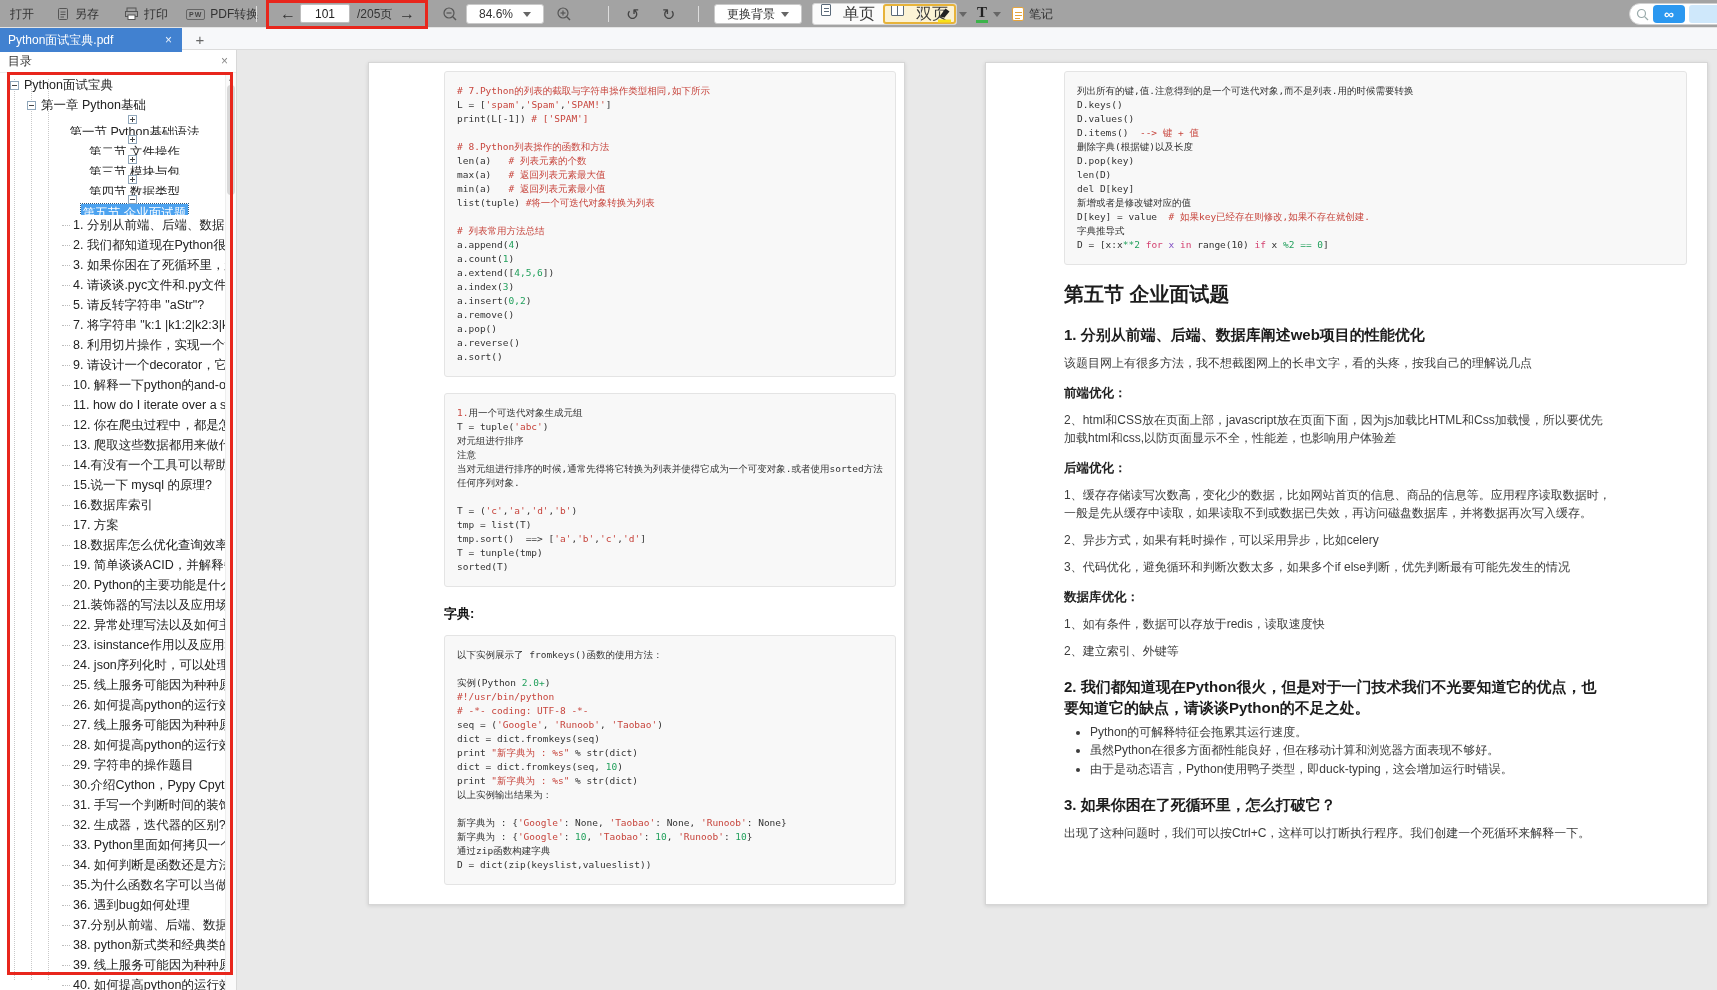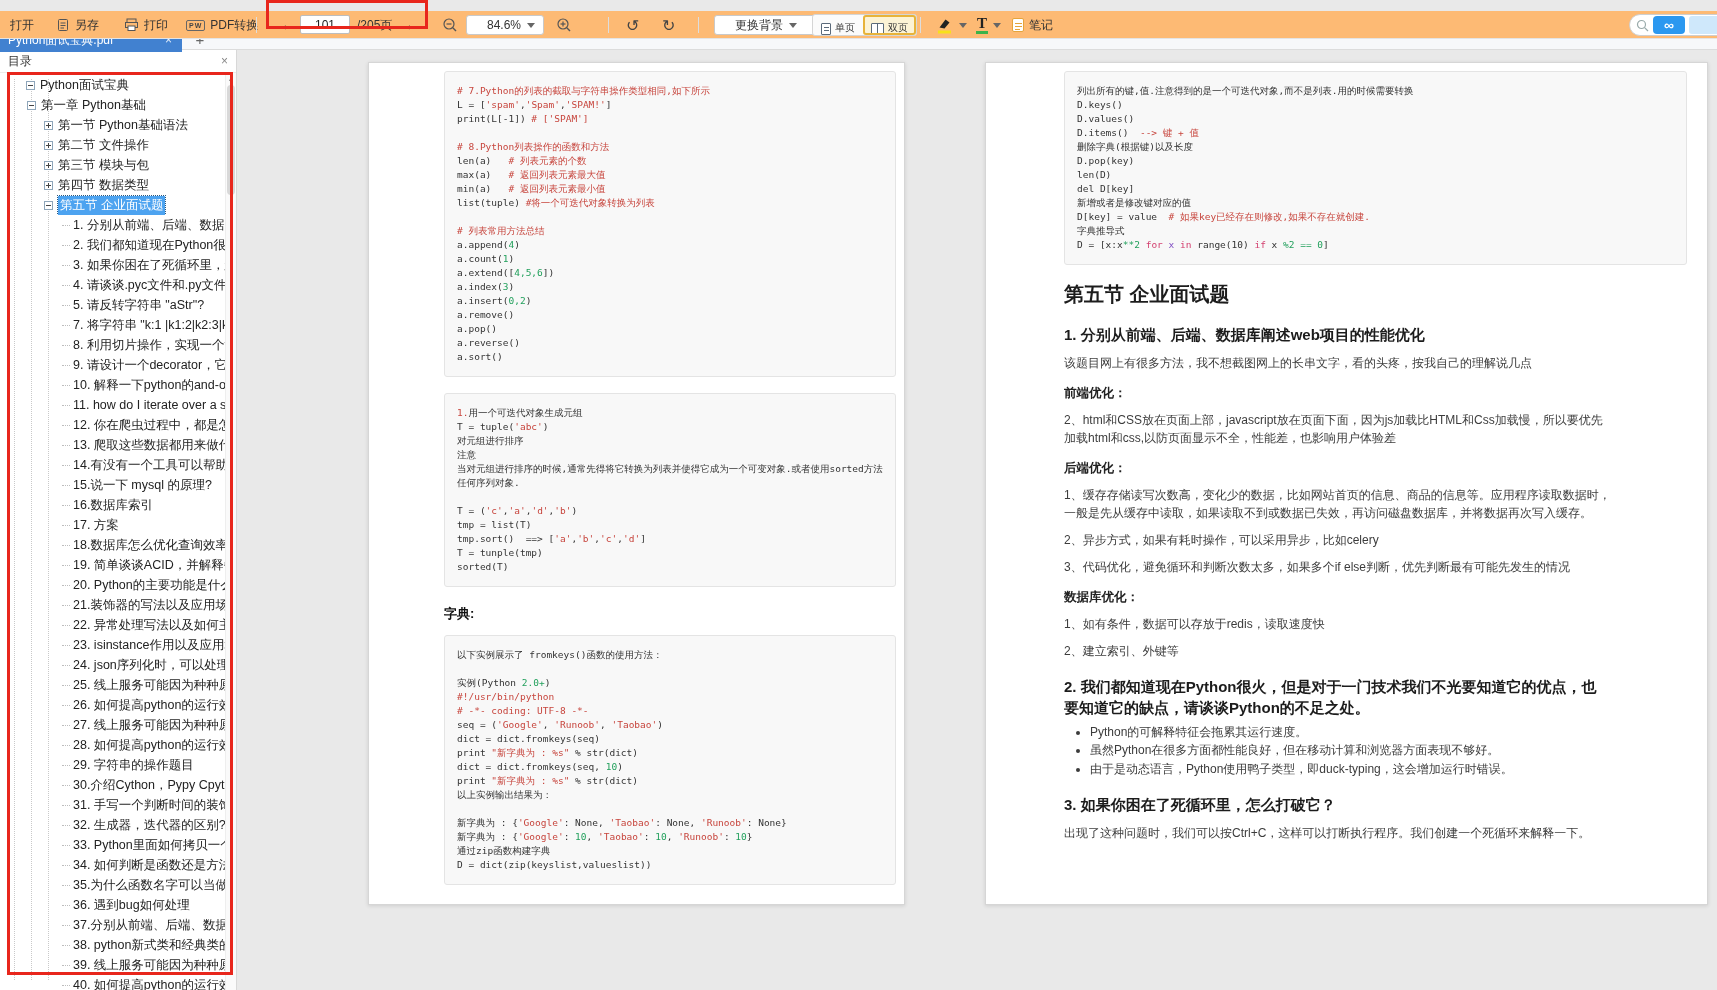"打开" .toolbar { background: #fdba74 -> #a3a3a3; top: 11px -> 0 }
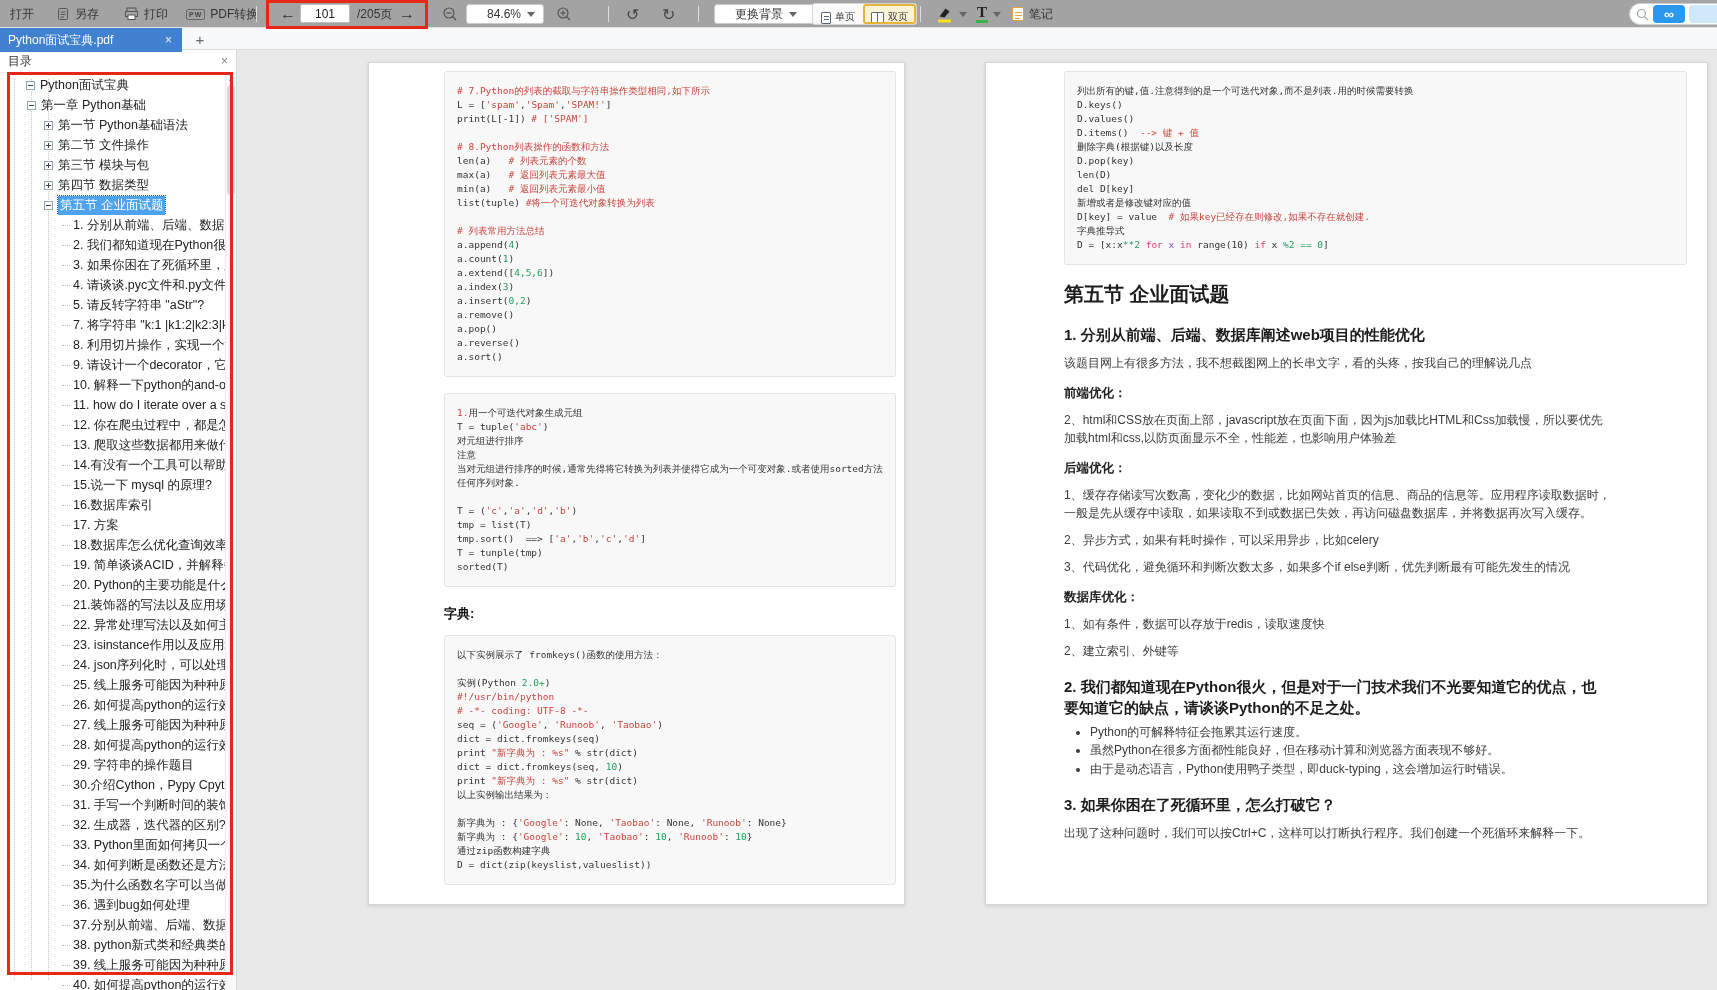"84.6%" .tb-box { padding: 0 20px -> 0 12px }
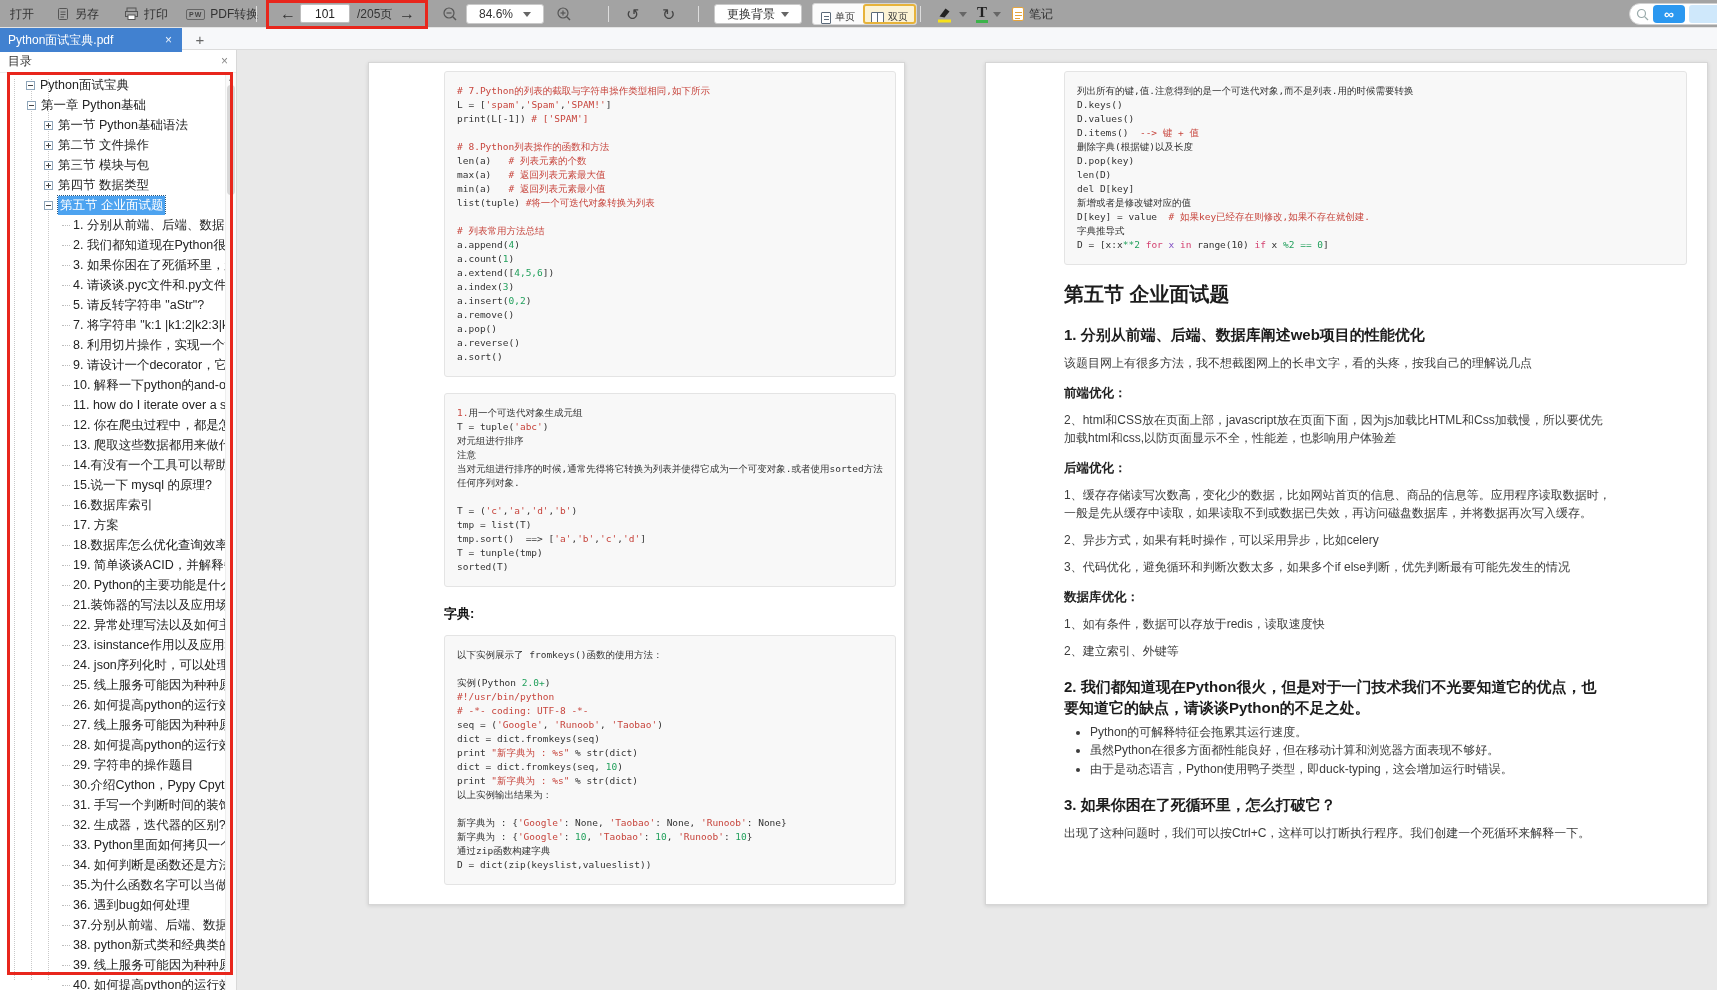"单页" .seg-item { align-items: flex-end -> flex-start; font-size: 10px -> 16px; gap: 4px -> 12px }
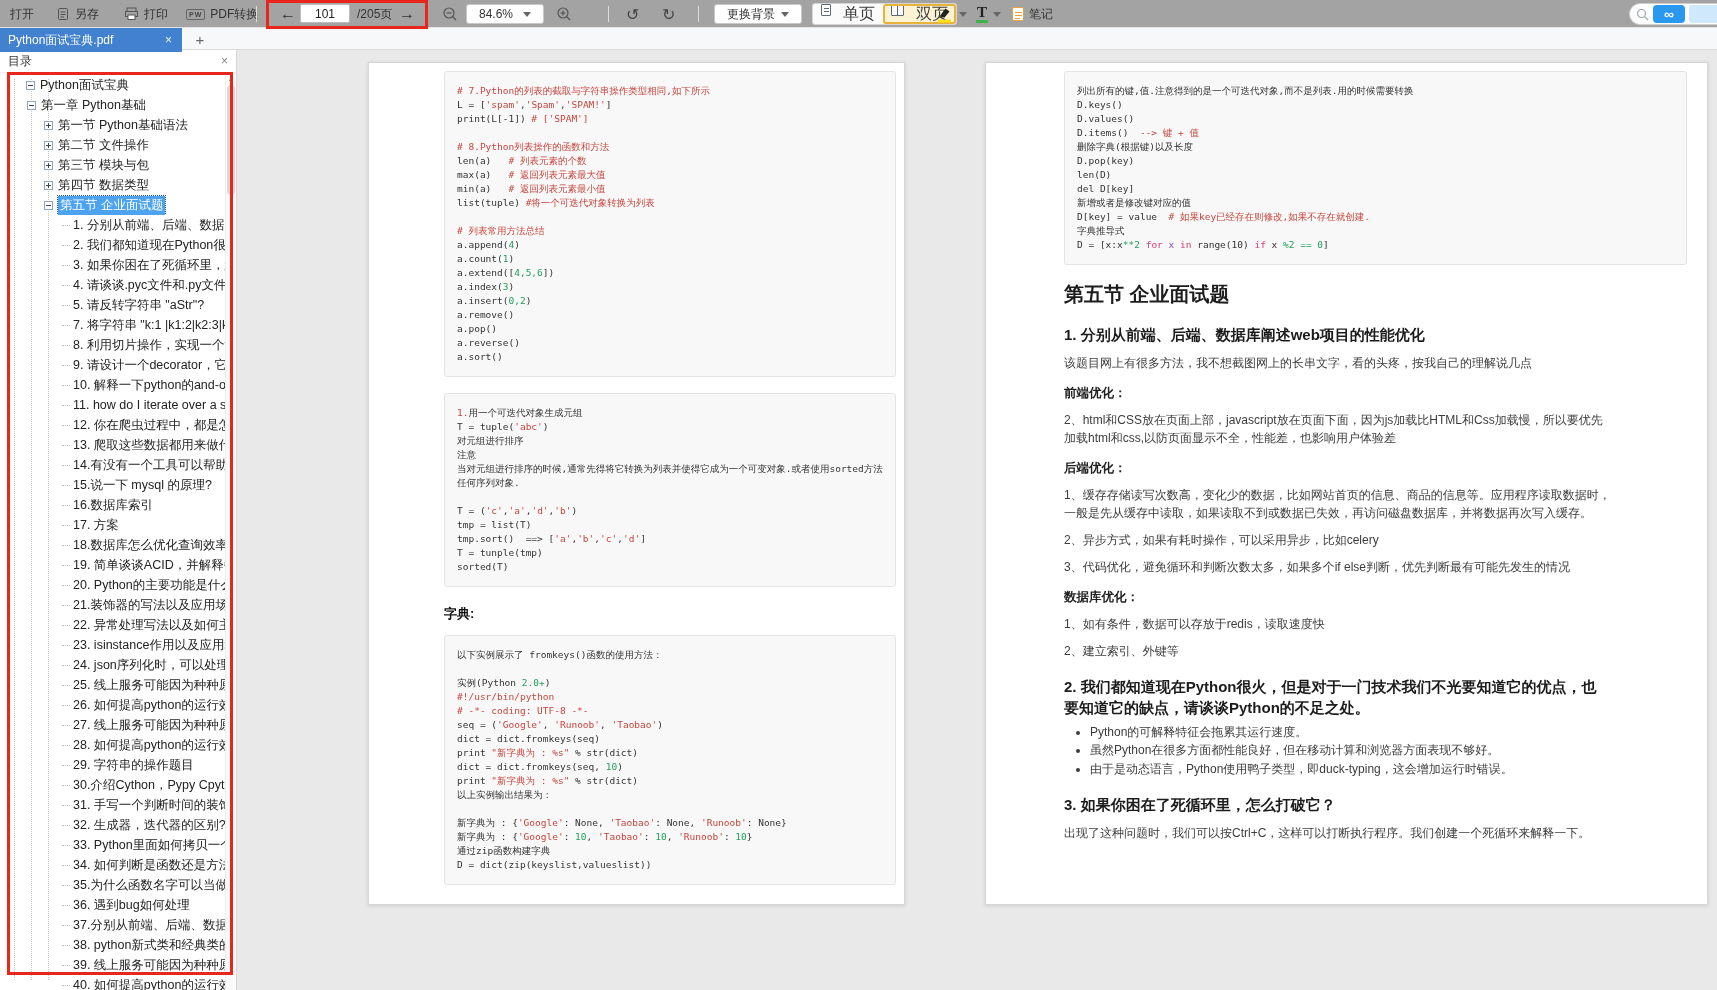"Python面试宝典" .toc-row.lvl0 { padding-left: 26px -> 10px }
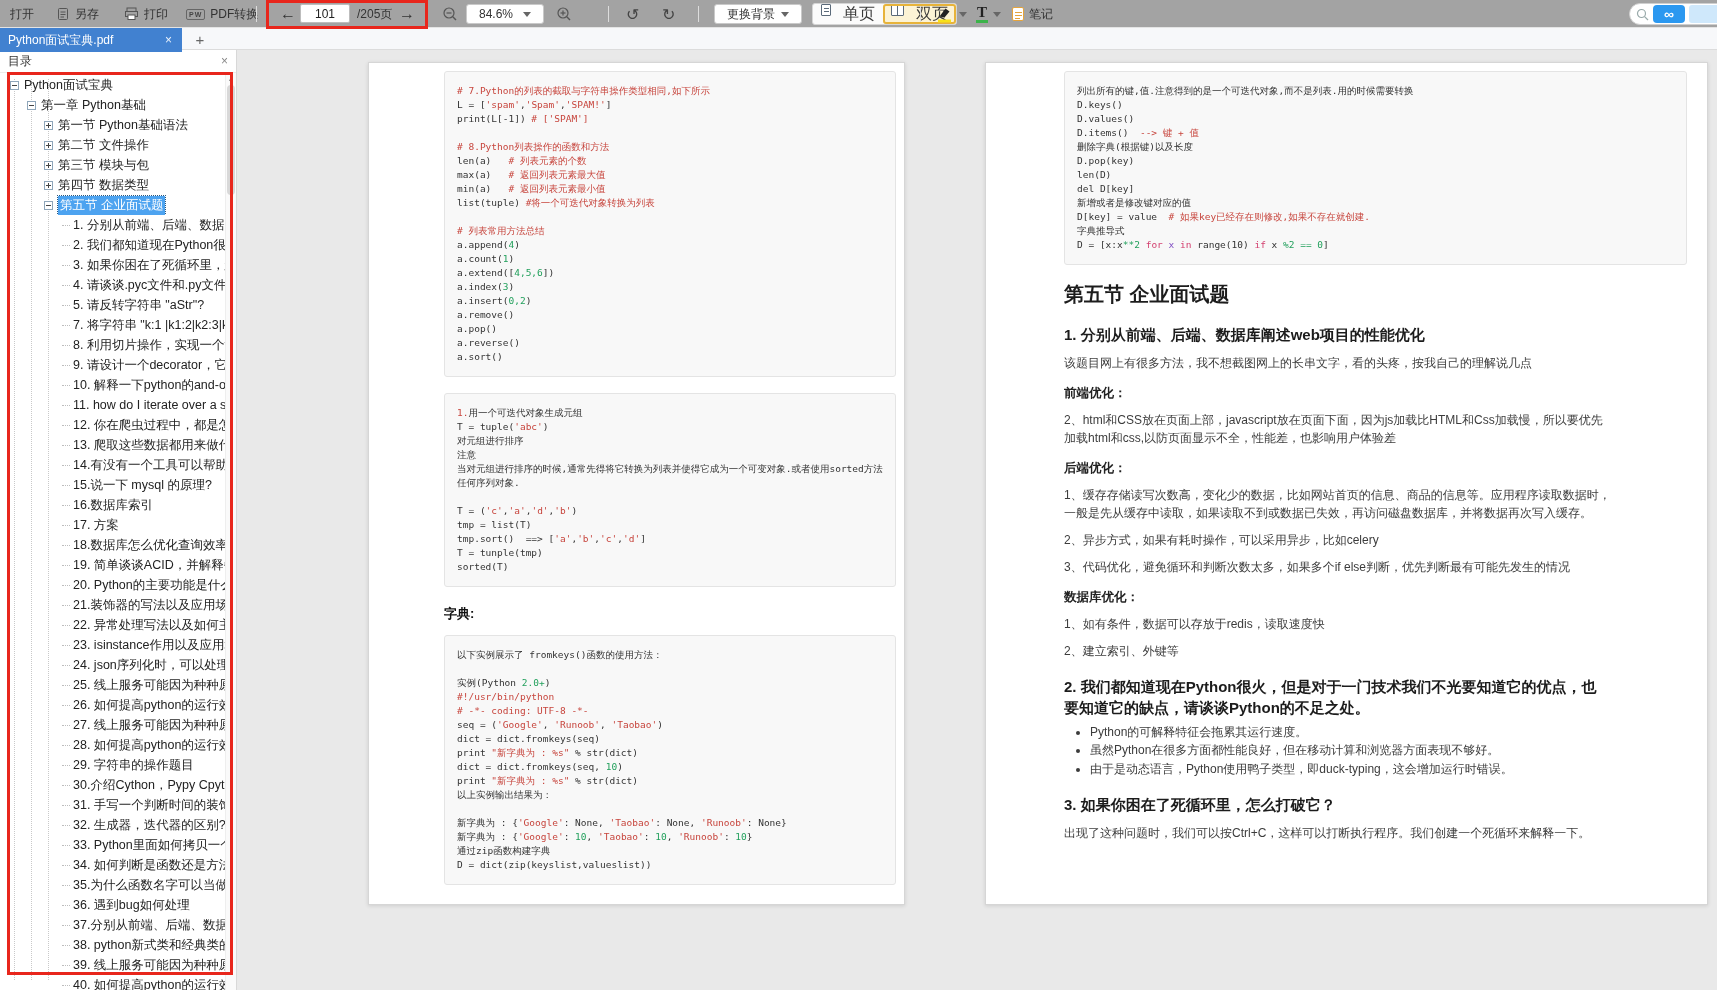"第一节 Python基础语法" .toc-row.lvl2 { flex-direction: none -> column }
